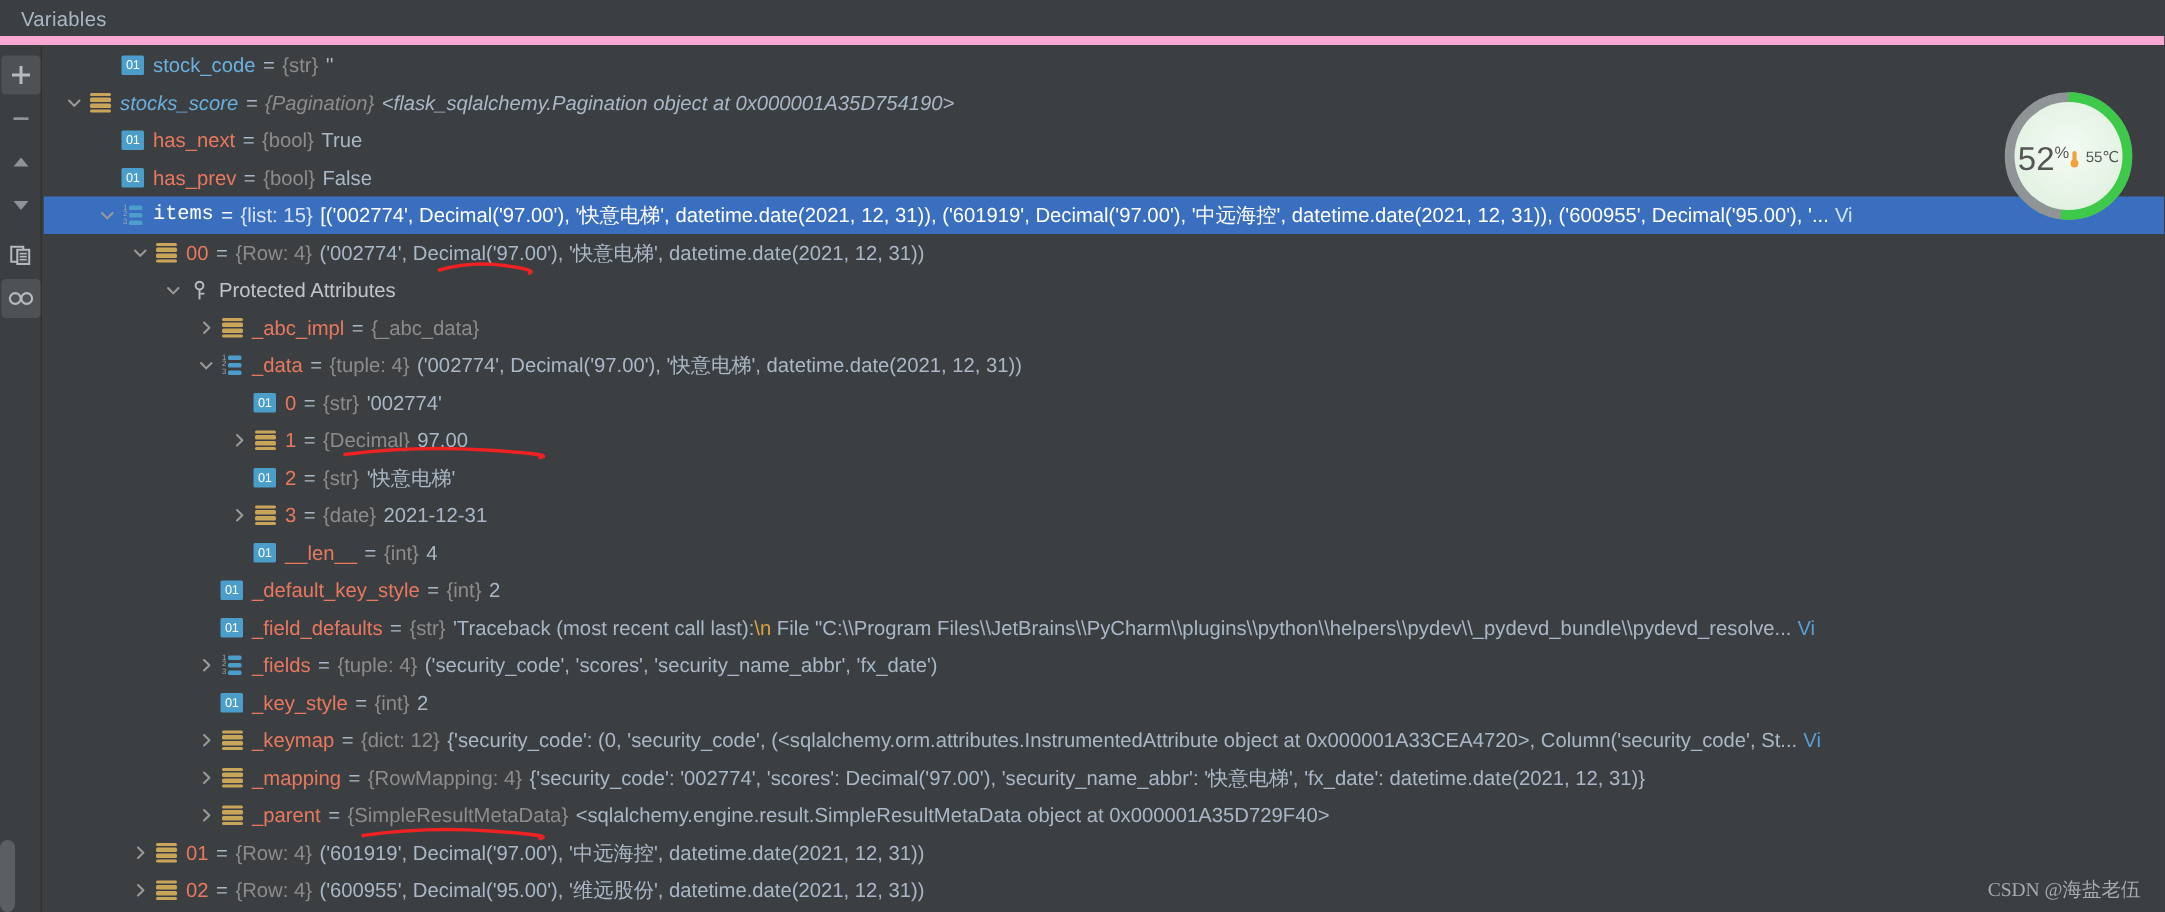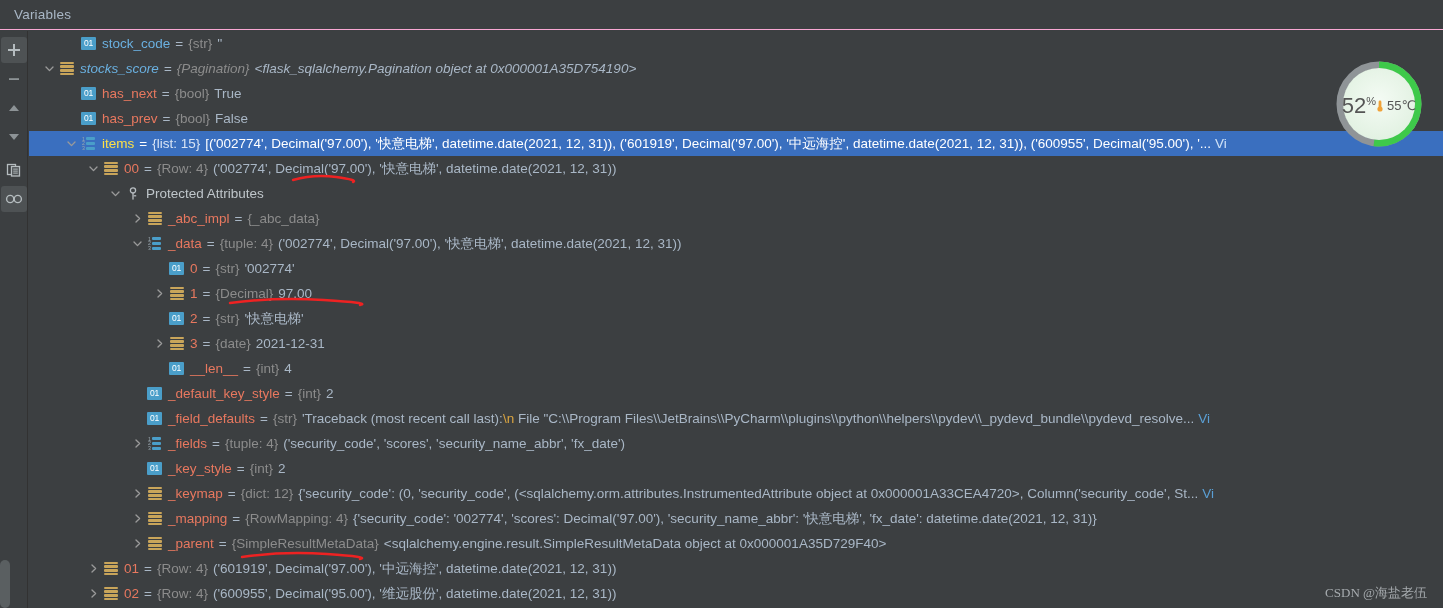"Variables" #titlebar { border-bottom: 1px solid #f9a8d4 -> 6px solid #f9a8d4 }
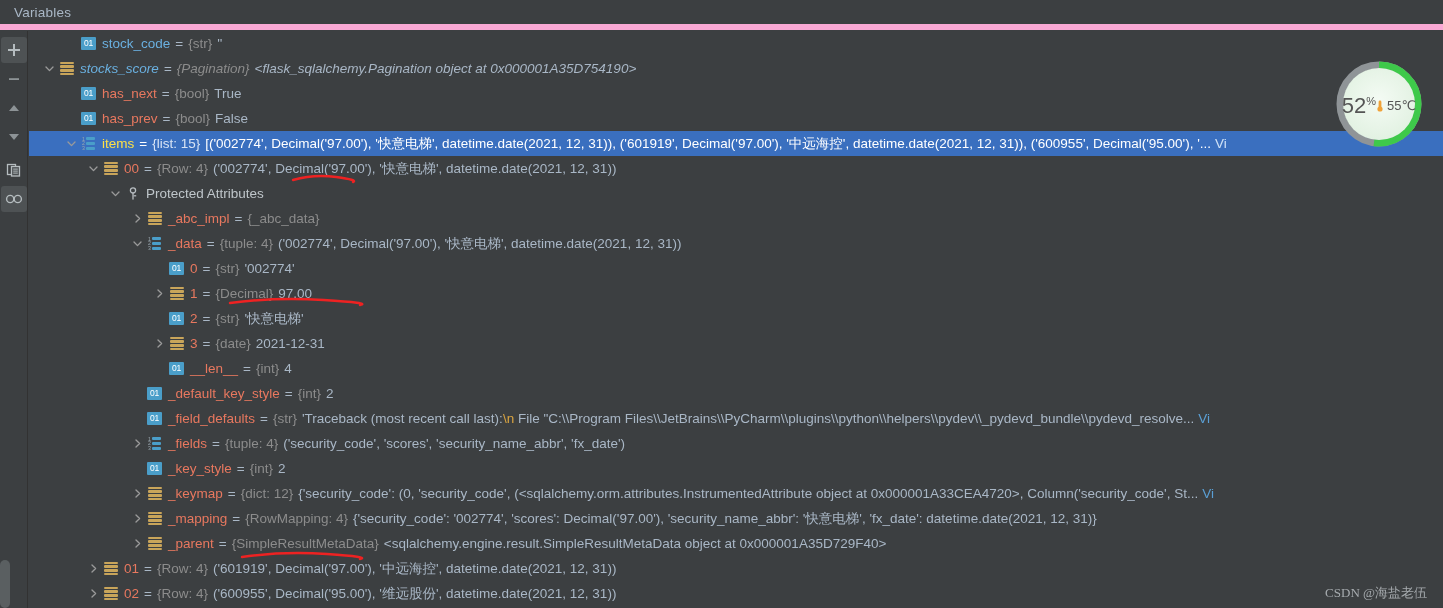"55℃" #gauge .temp { font-size: 13px -> 10px }
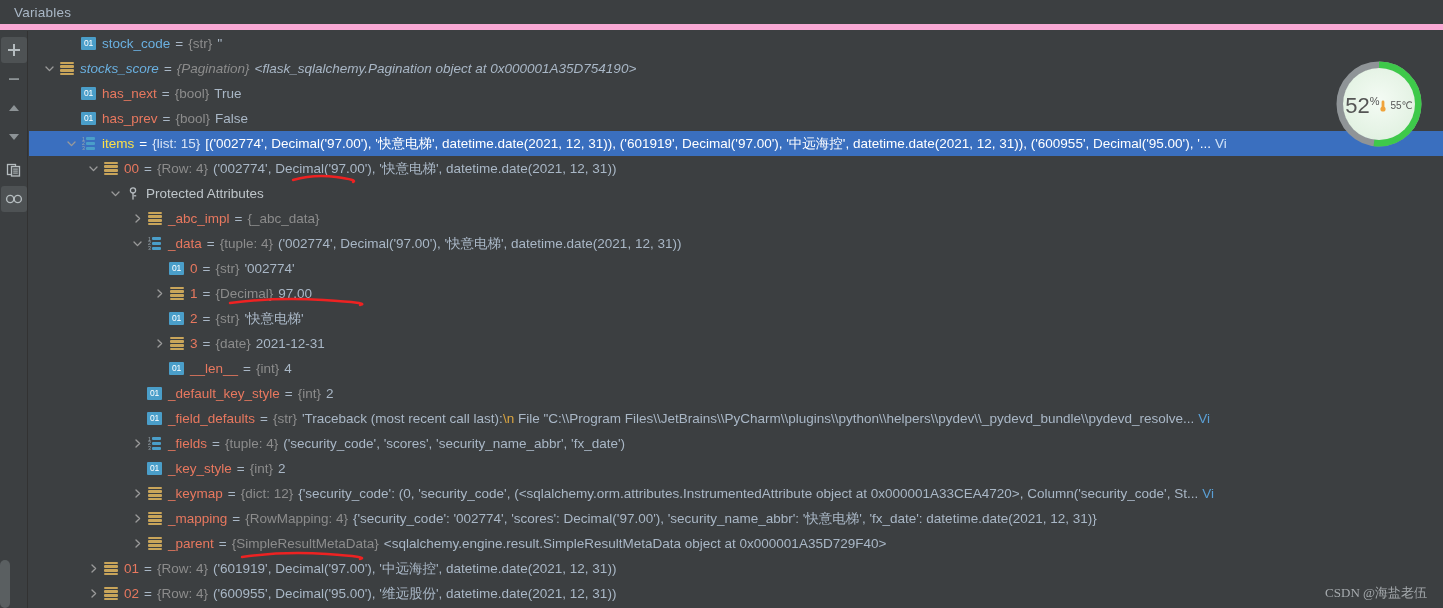"items" span.tname { color: #fde047 -> #ffffff; font-family: none -> Liberation Mono, monospace }
